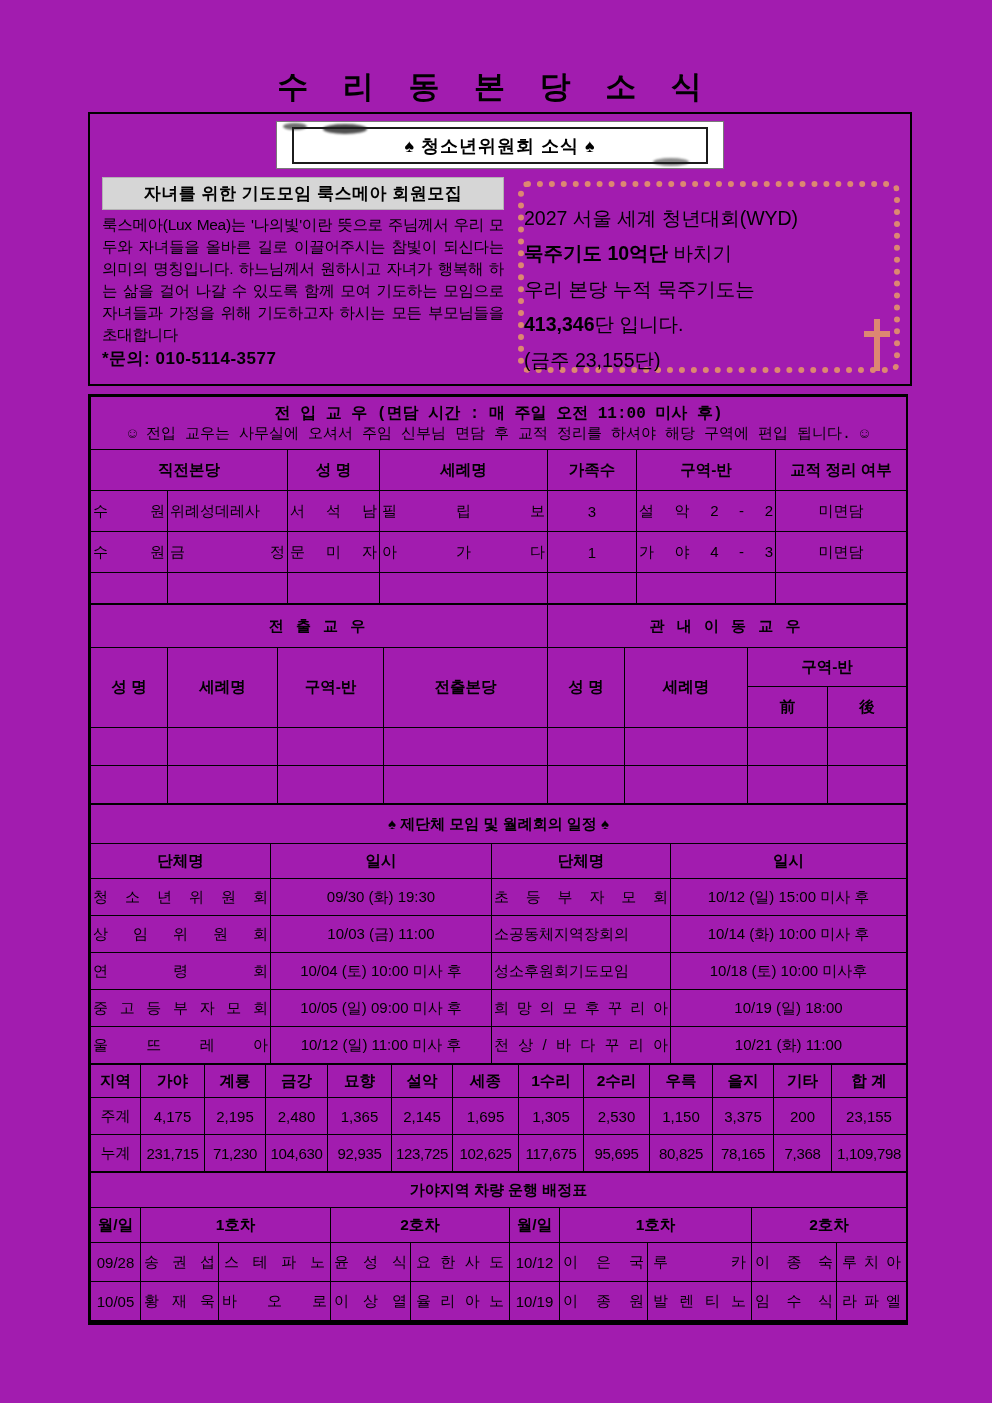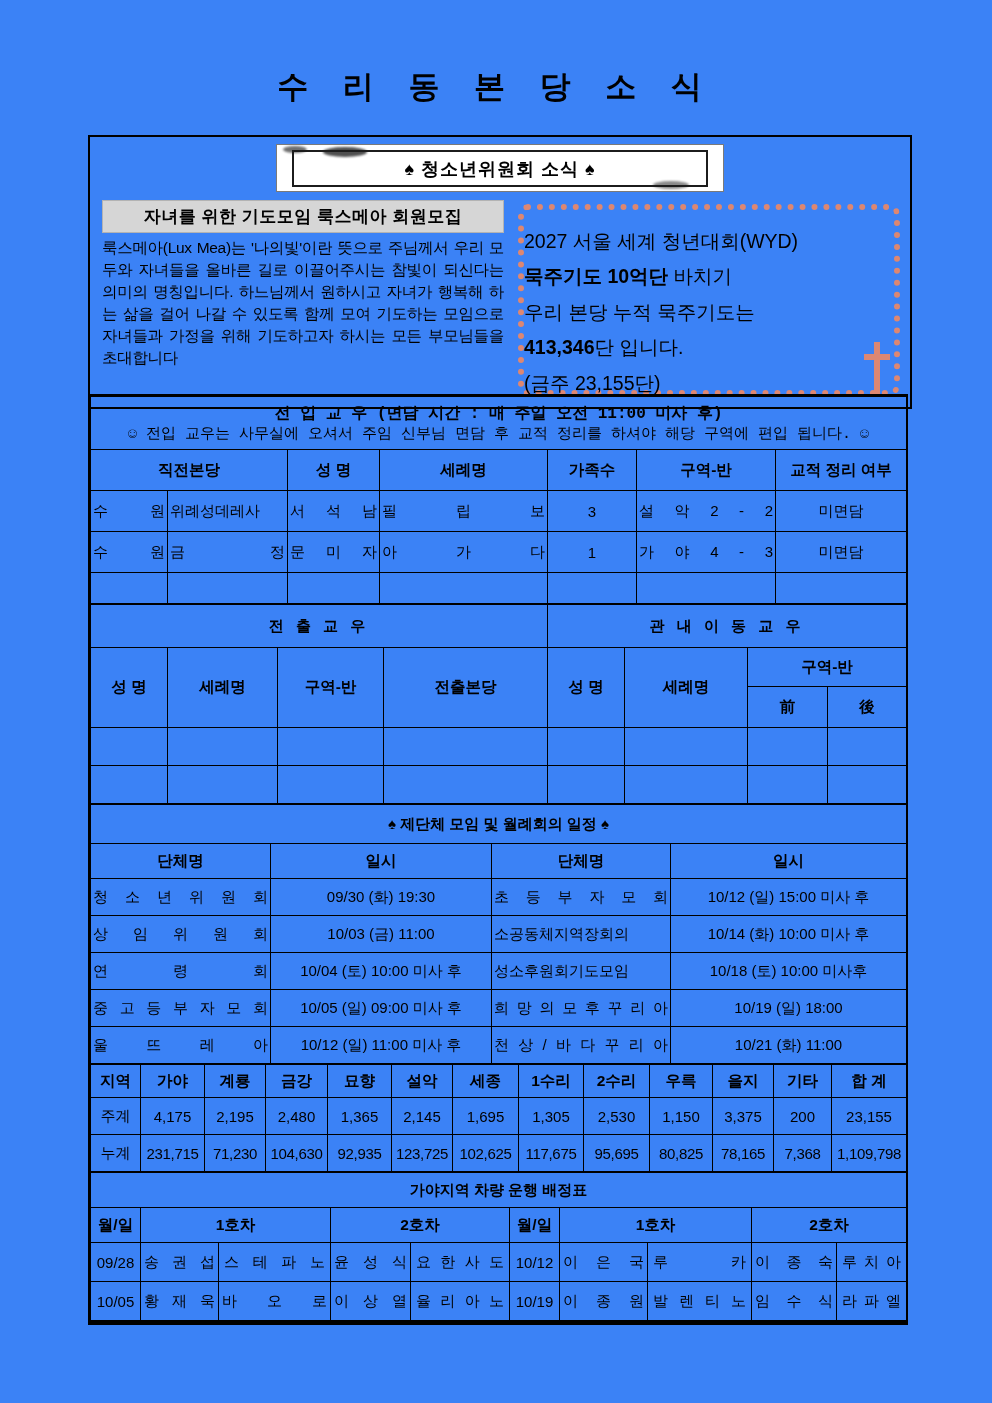"수 리 동 본 당" .sheet { background: #3b82f6 -> #a21caf }
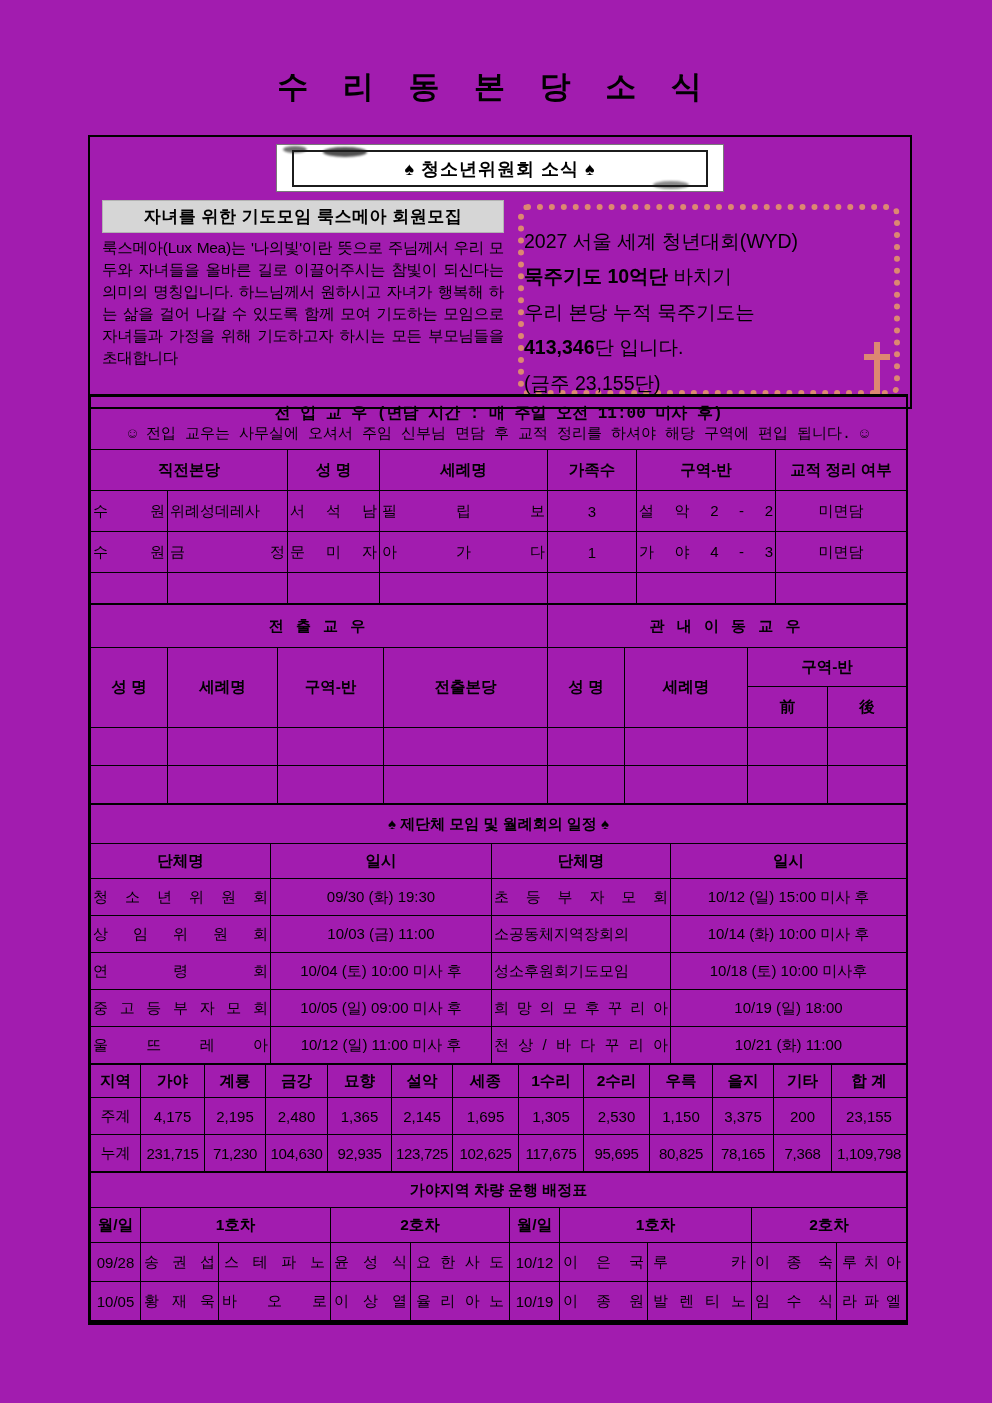"♠ 청소년위원회 소식 ♠" .top-box { margin-top: 23px -> none }
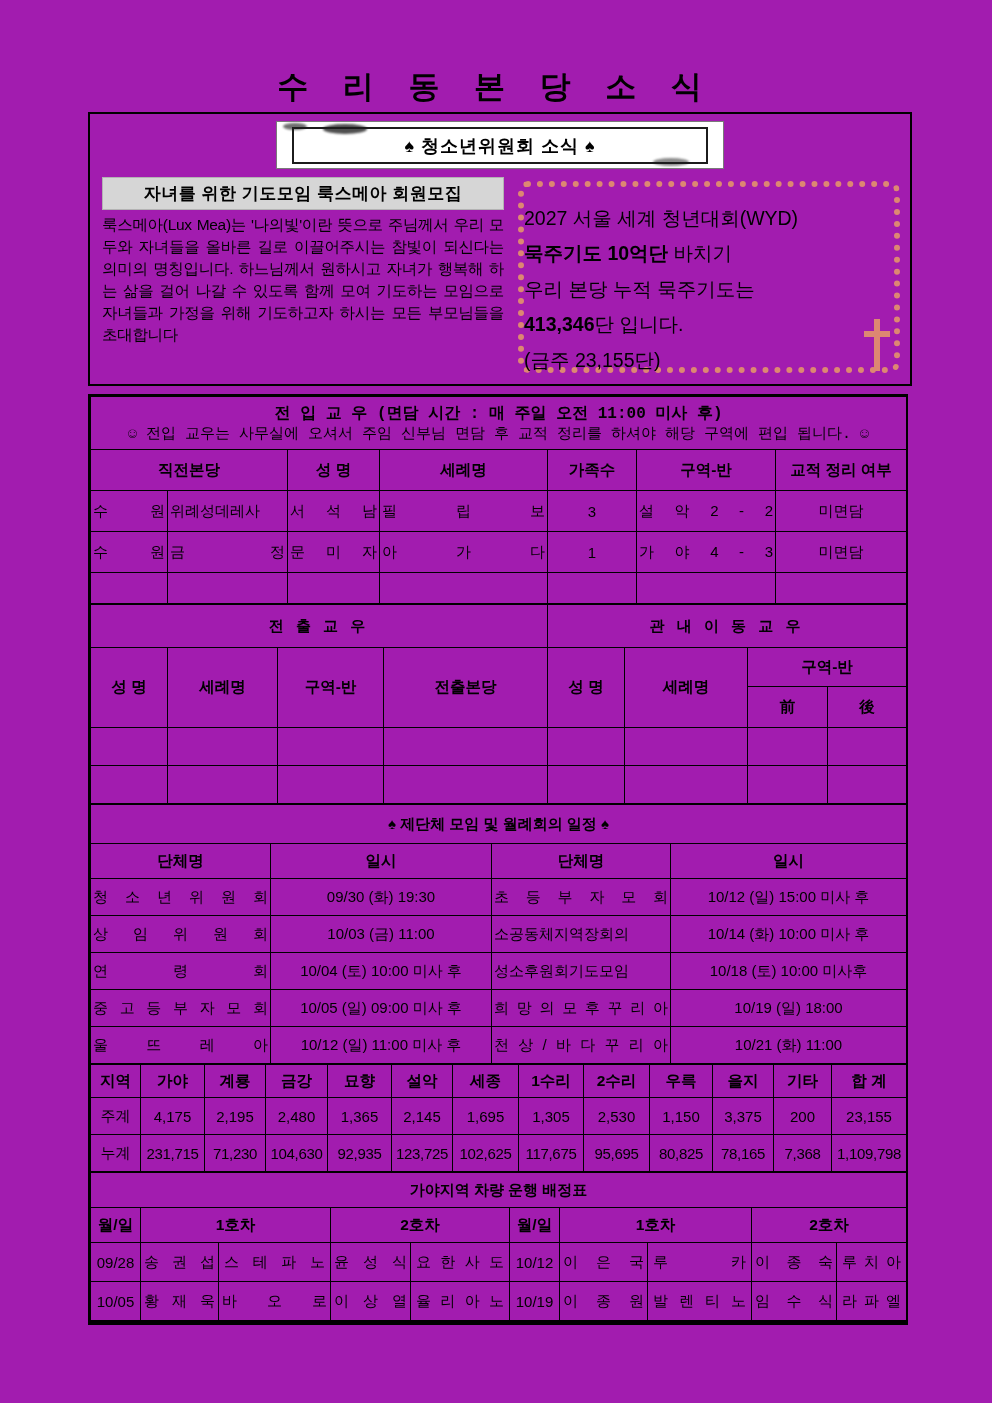"*문의: 010-5114-3577" div.lux-contact { html: none -> <div>*문의: 010-5114-3577</div> }
